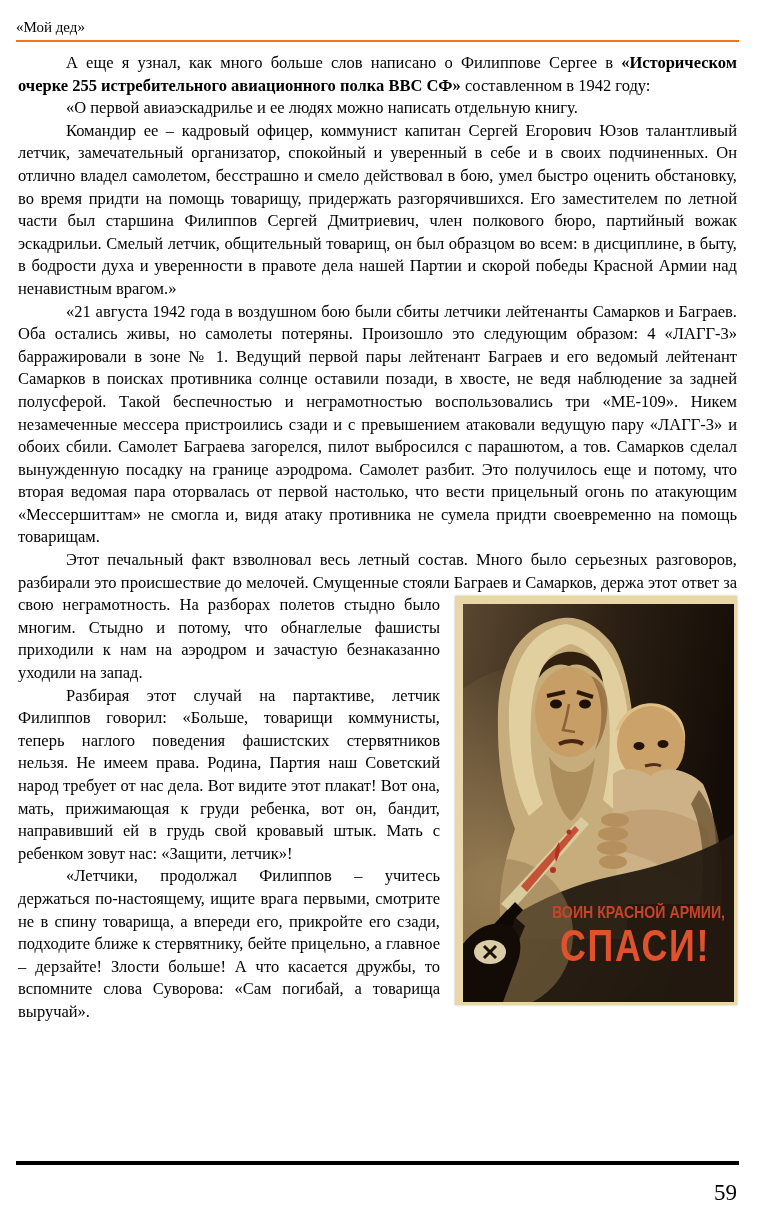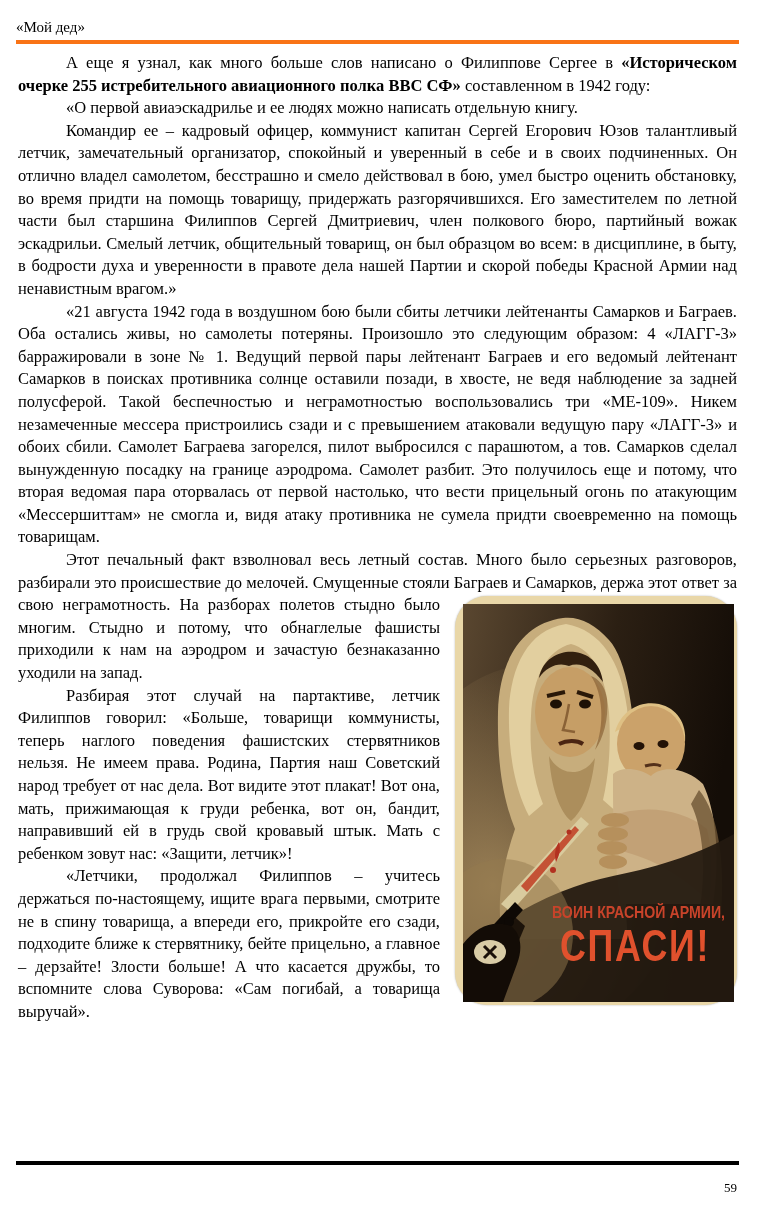"«Мой дед»" .header { border-bottom: 4px solid #f97316 -> 2px solid #f97316 }
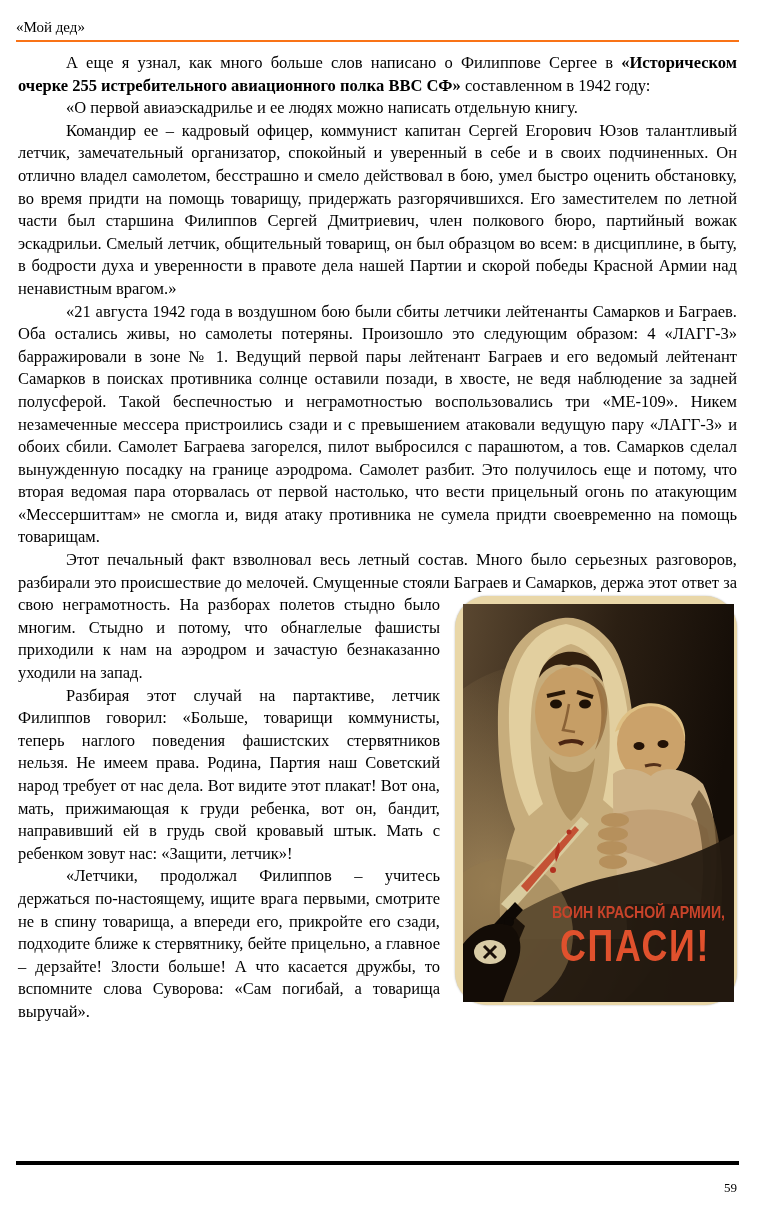"ВОИН КРАСНОЙ АРМИИ," .poster { border-radius: 32px -> none }
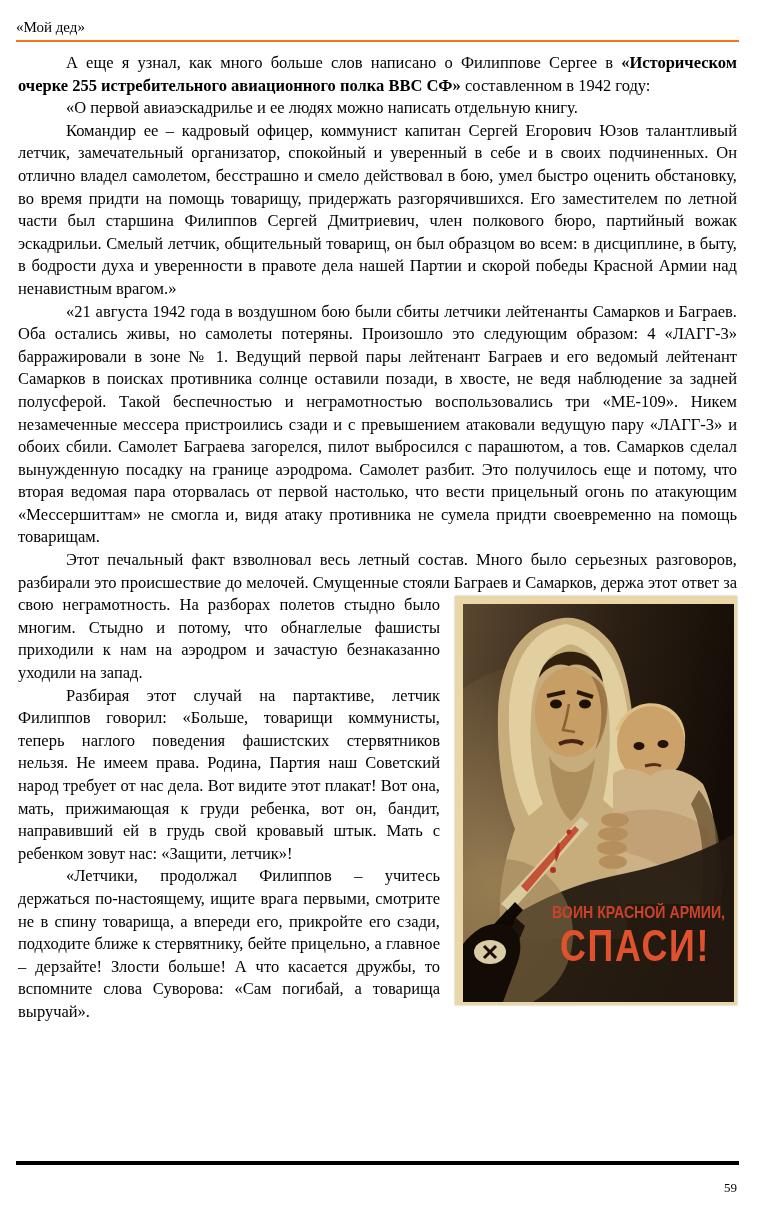"59" .page-number { font-size: 13px -> 23px }
